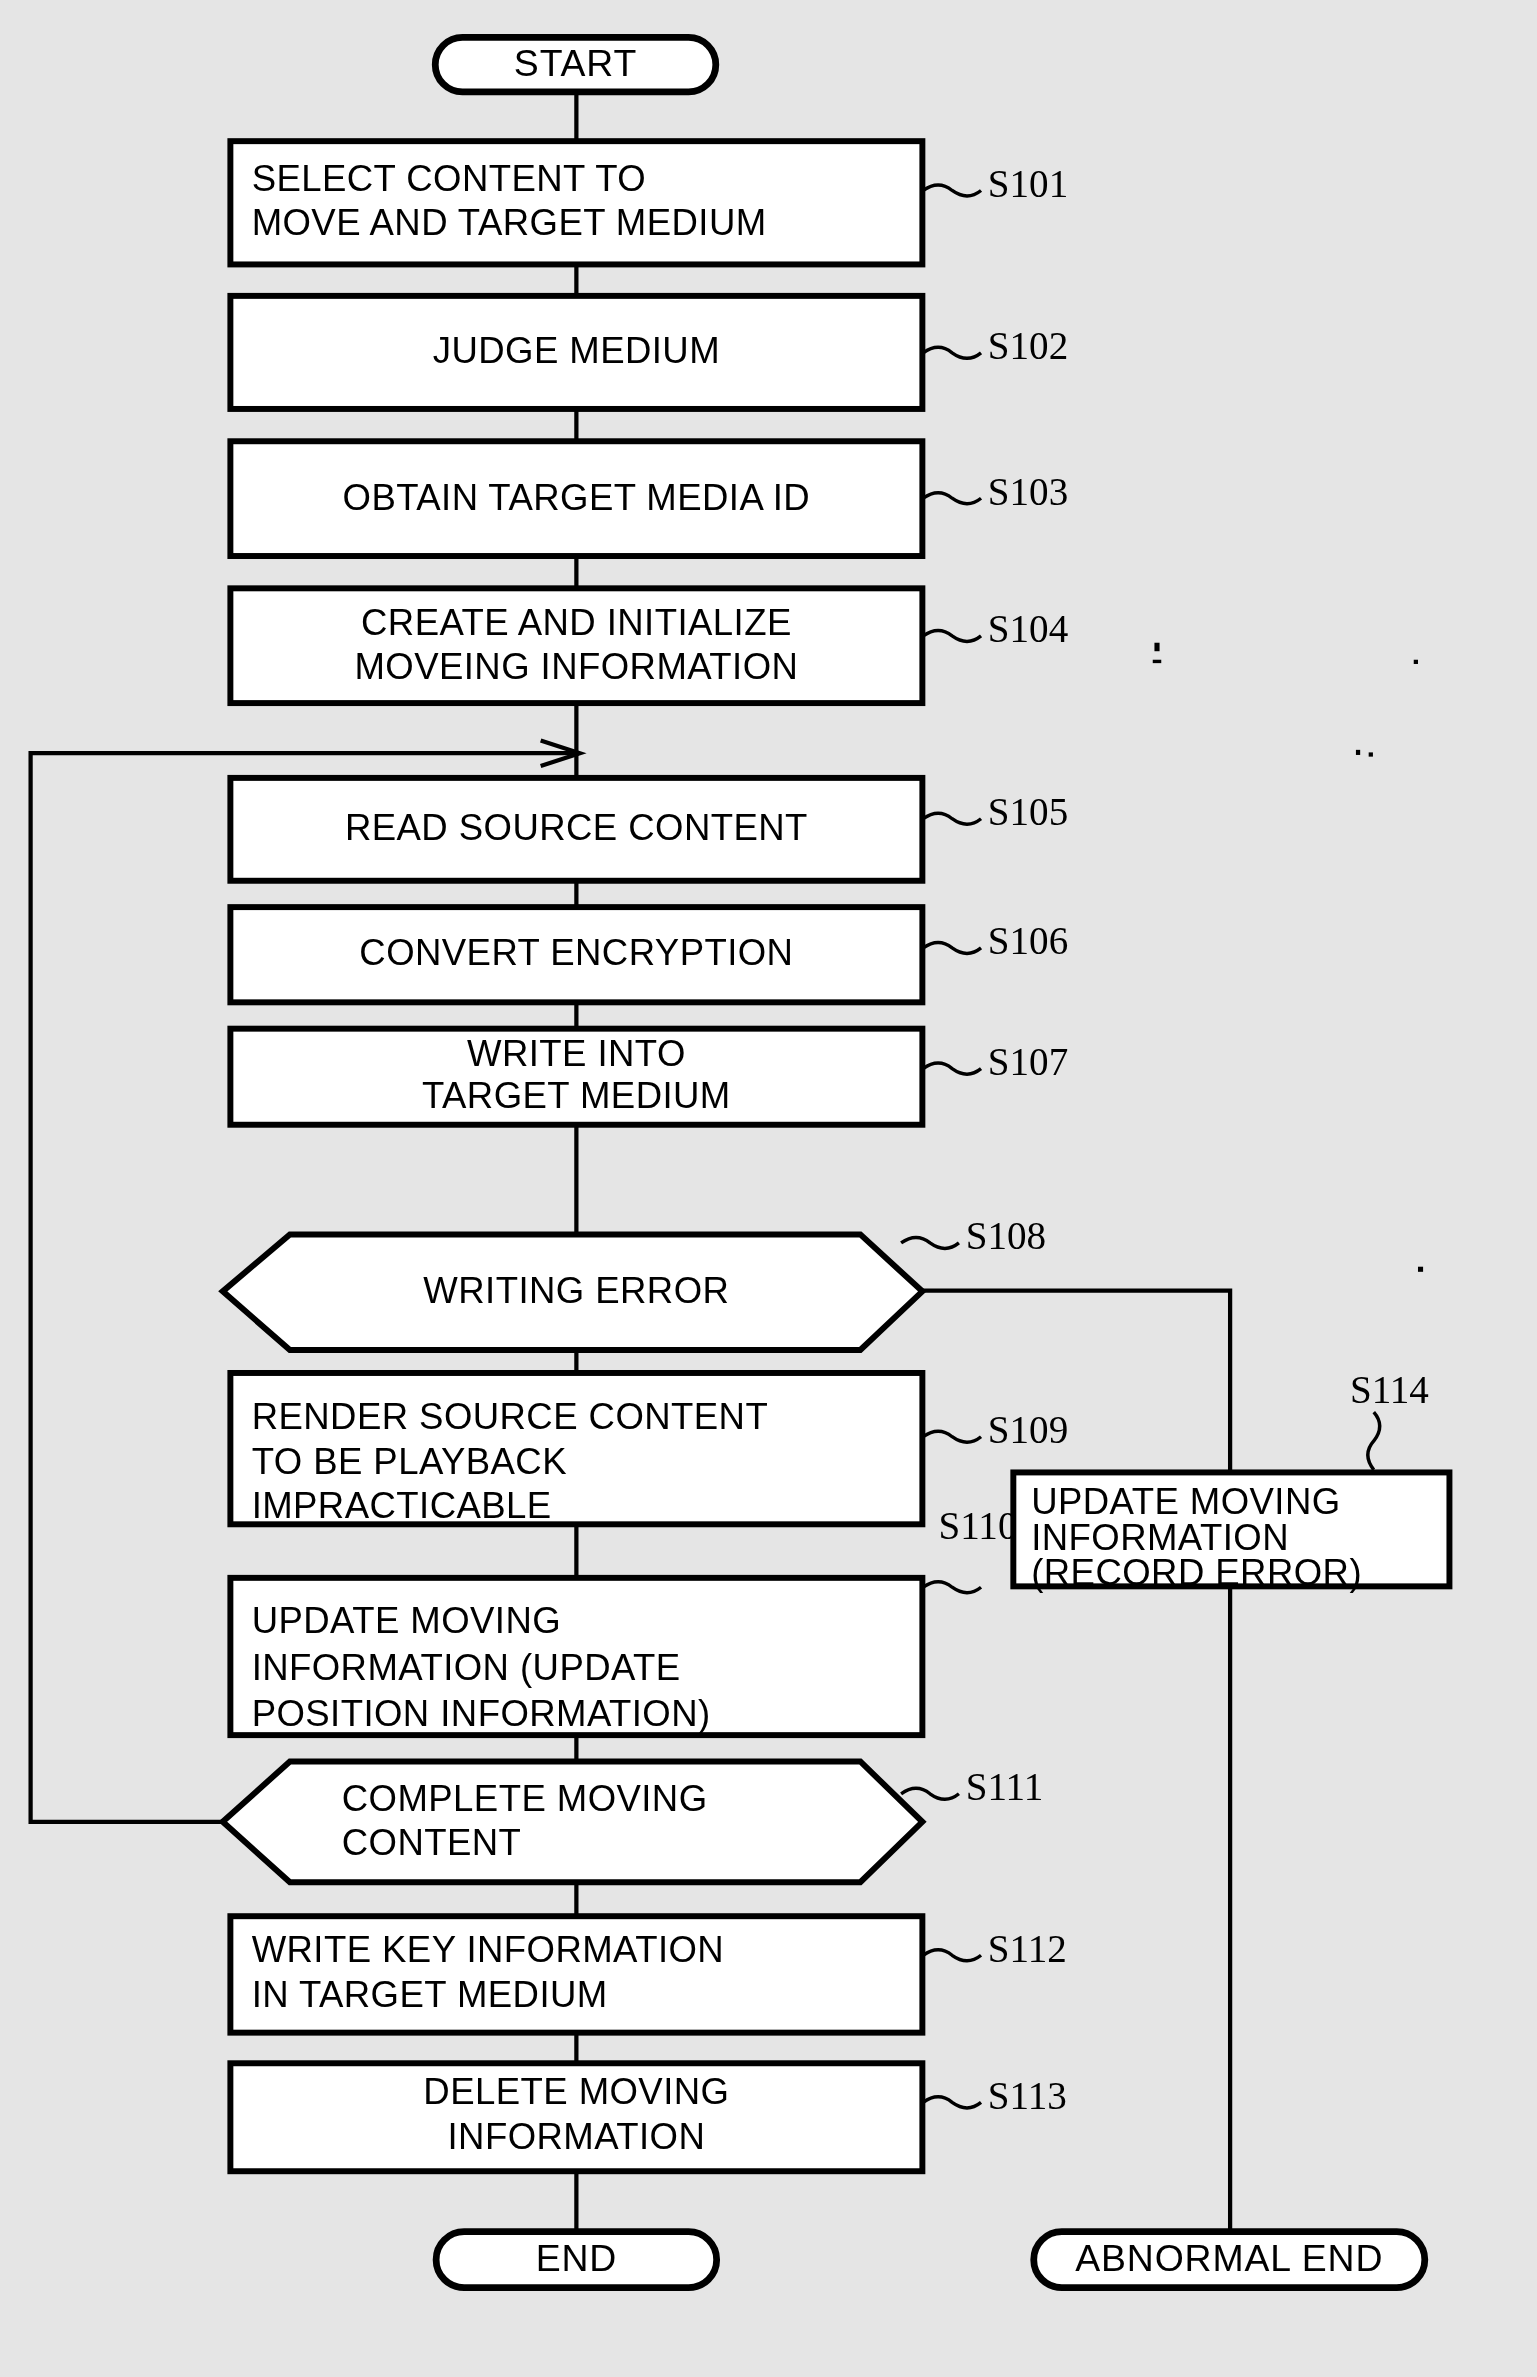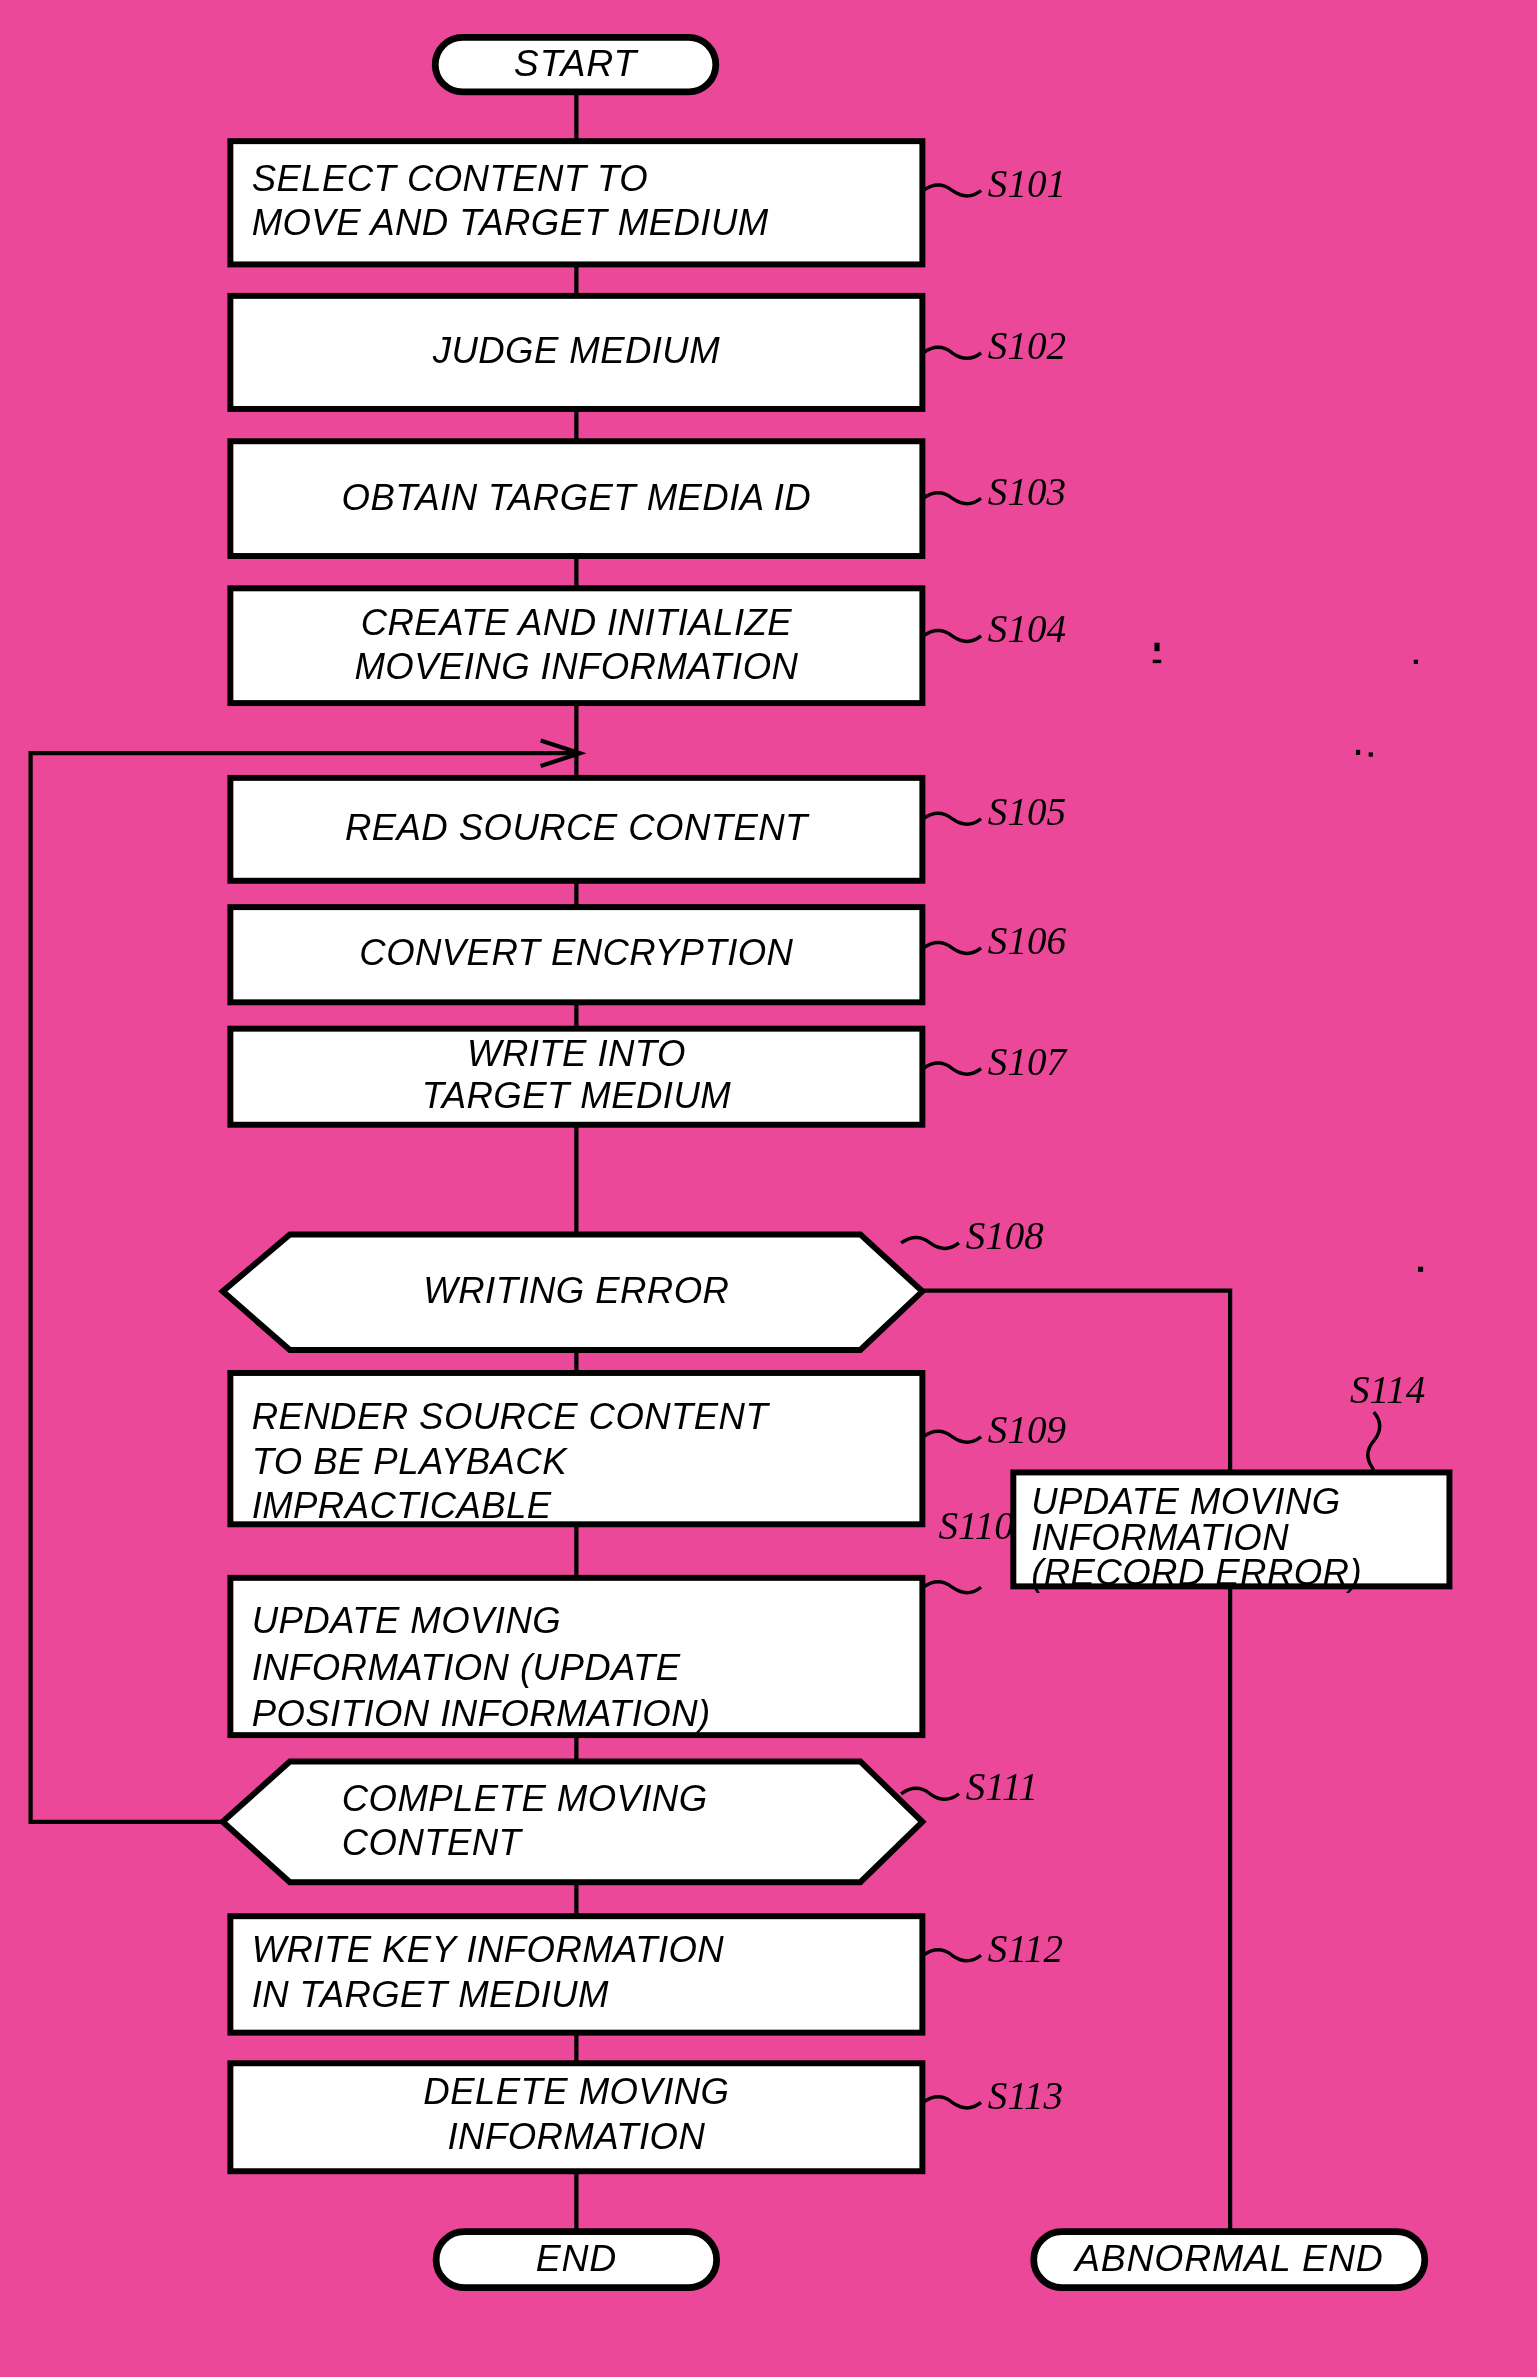"START" #flow-root { background: #ec4899 -> #e5e5e5; font-style: italic -> none }
